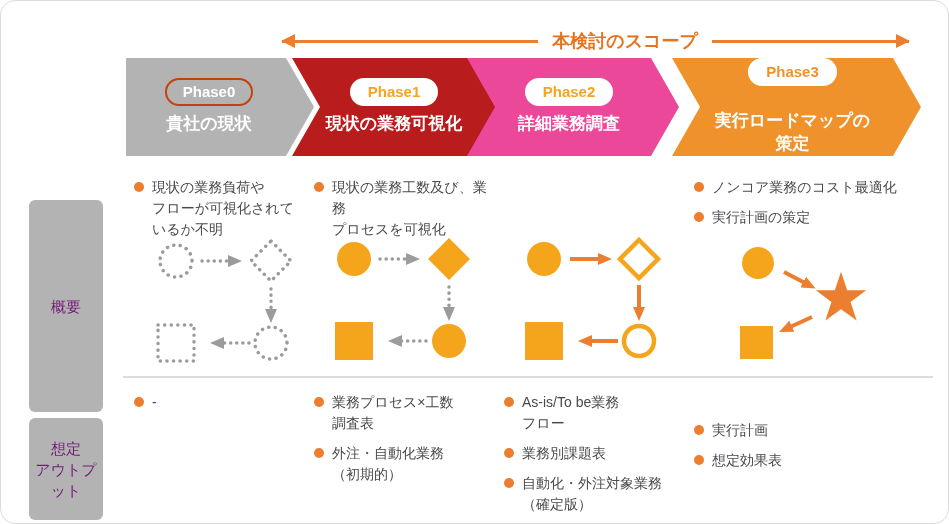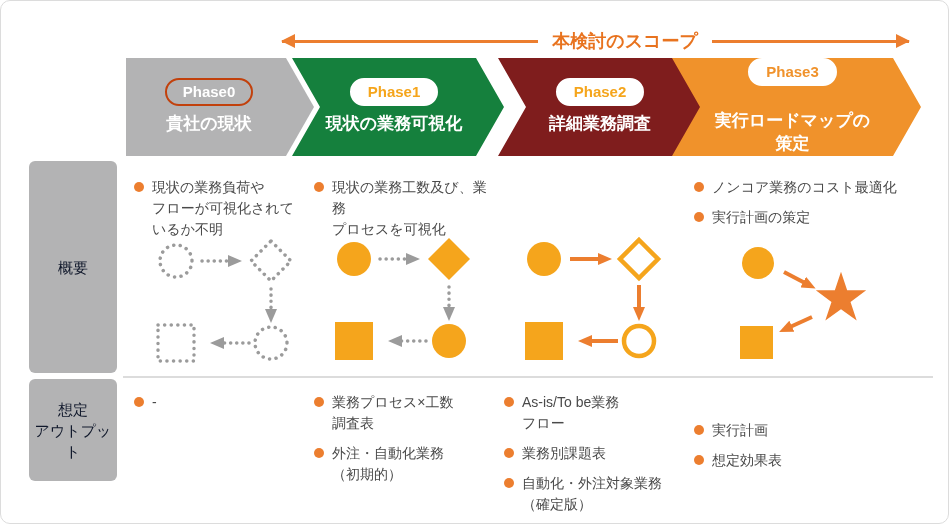"本検討のスコープ" .card { border-radius: 10px -> 15px }
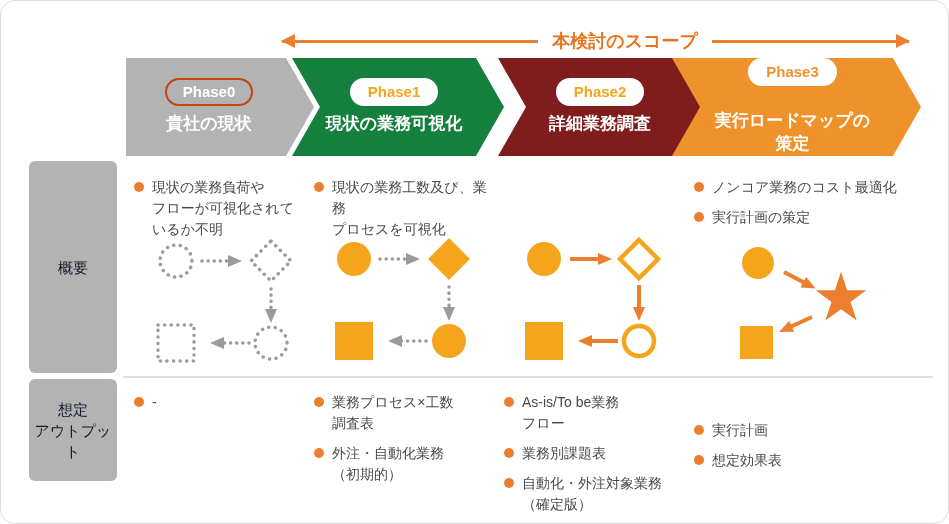"Phase1" .chev1 { background: #15803d -> #b91c1c }
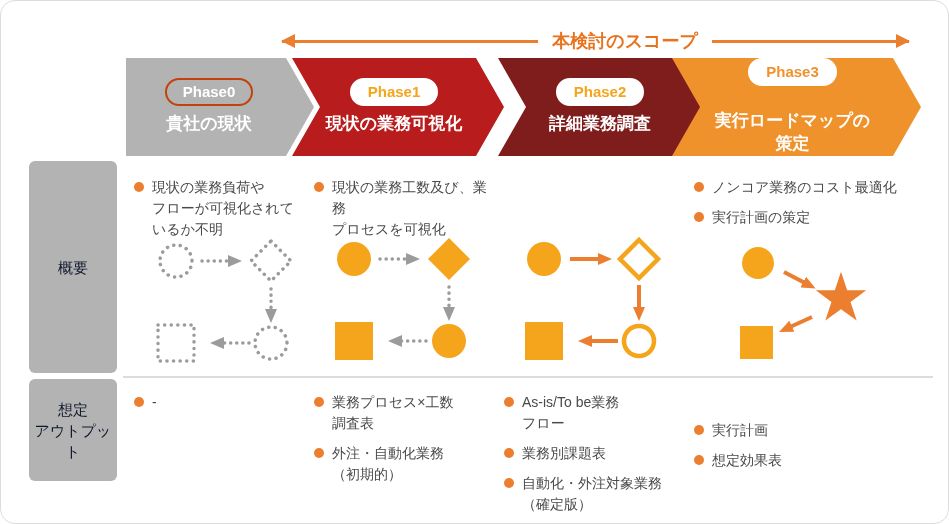"Phase2" .chev2 { background: #7f1d1d -> #ec4899; left: 497px -> 466px }
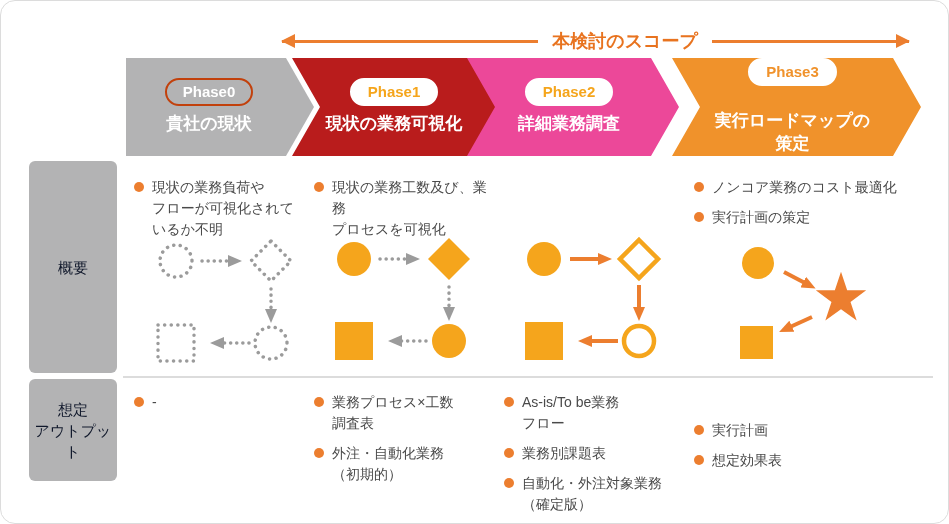"概要" .row-label { color: #0f172a -> #701a75; margin-top: none -> 39px; width: 88px -> 74px }
